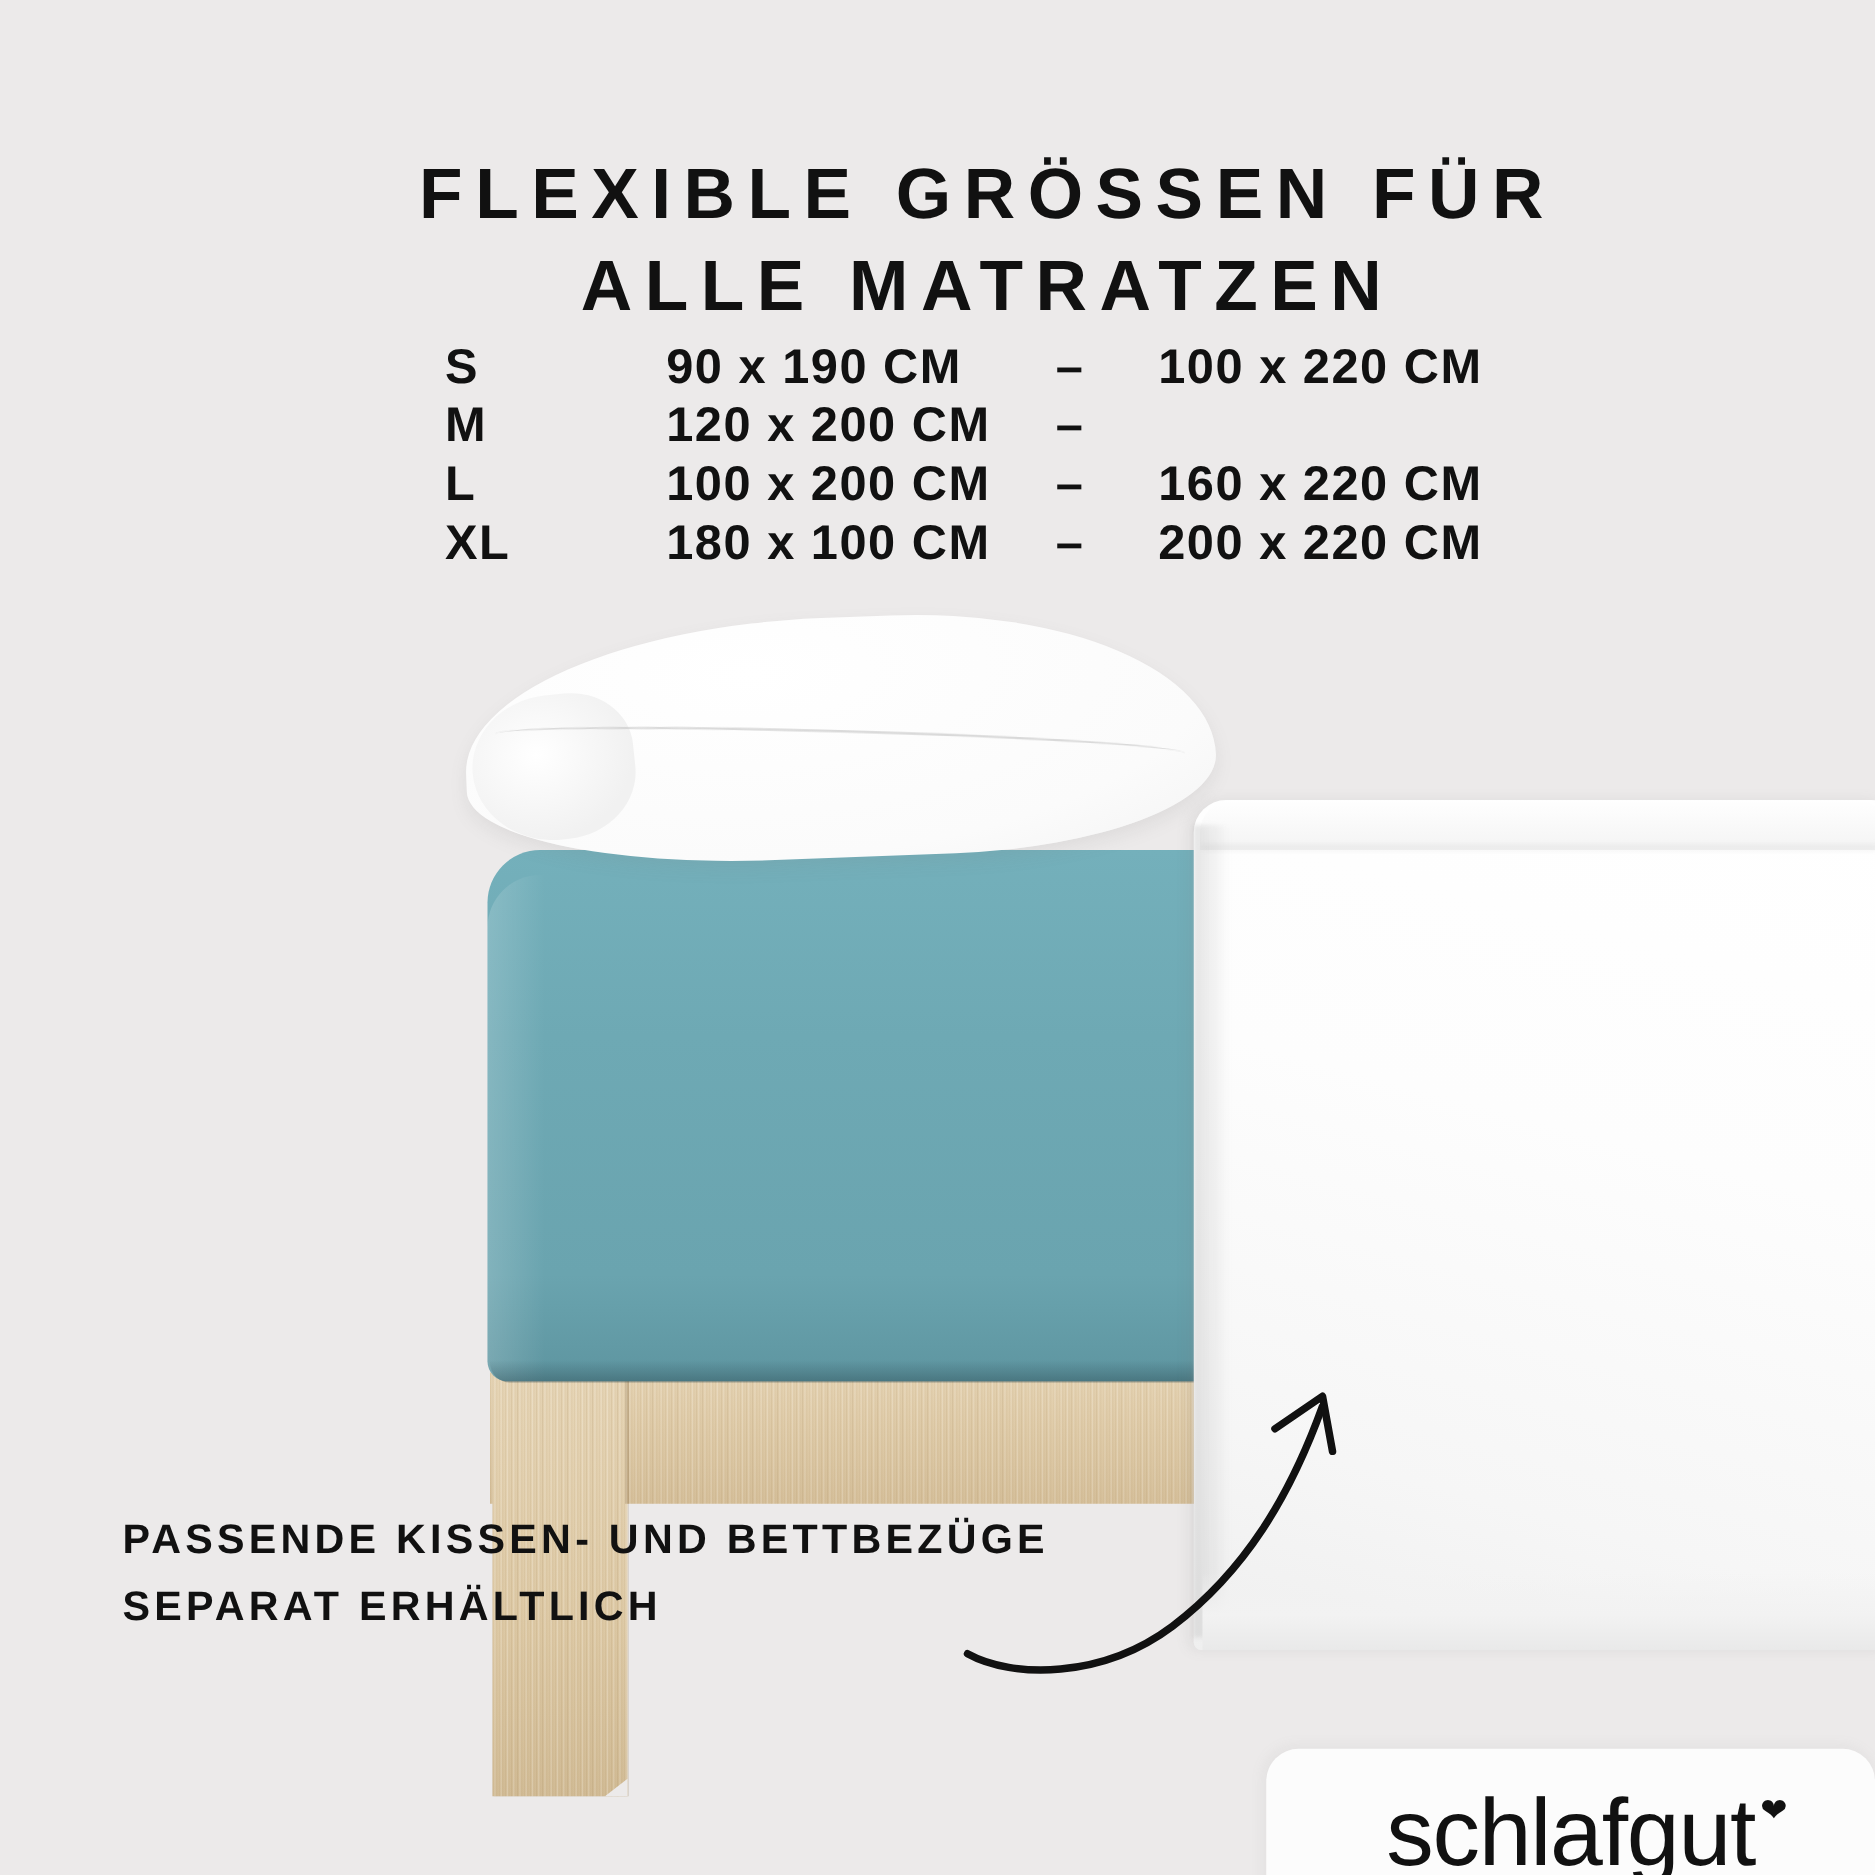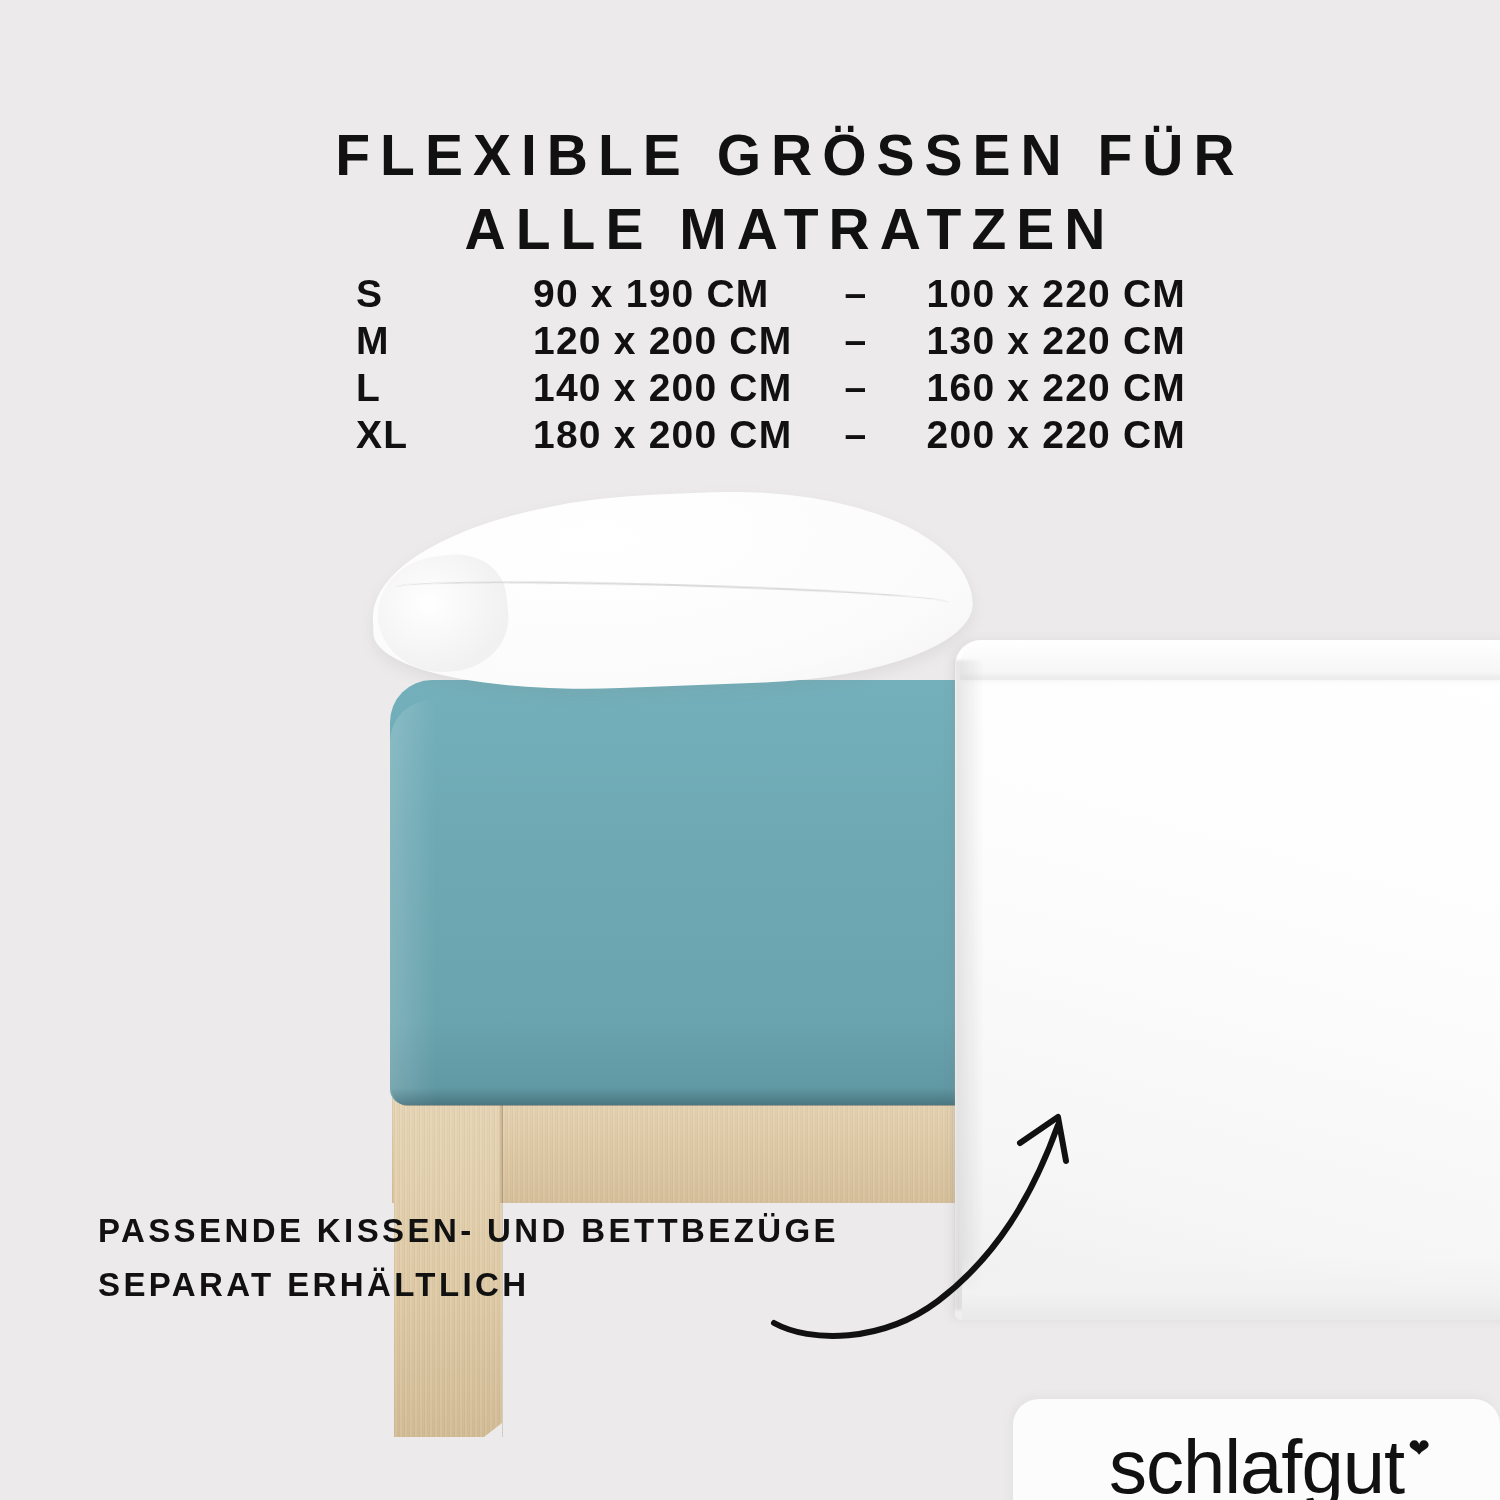"130 x 220 CM" span.size-to { html: <span>130 x 220 CM</span> -> none }
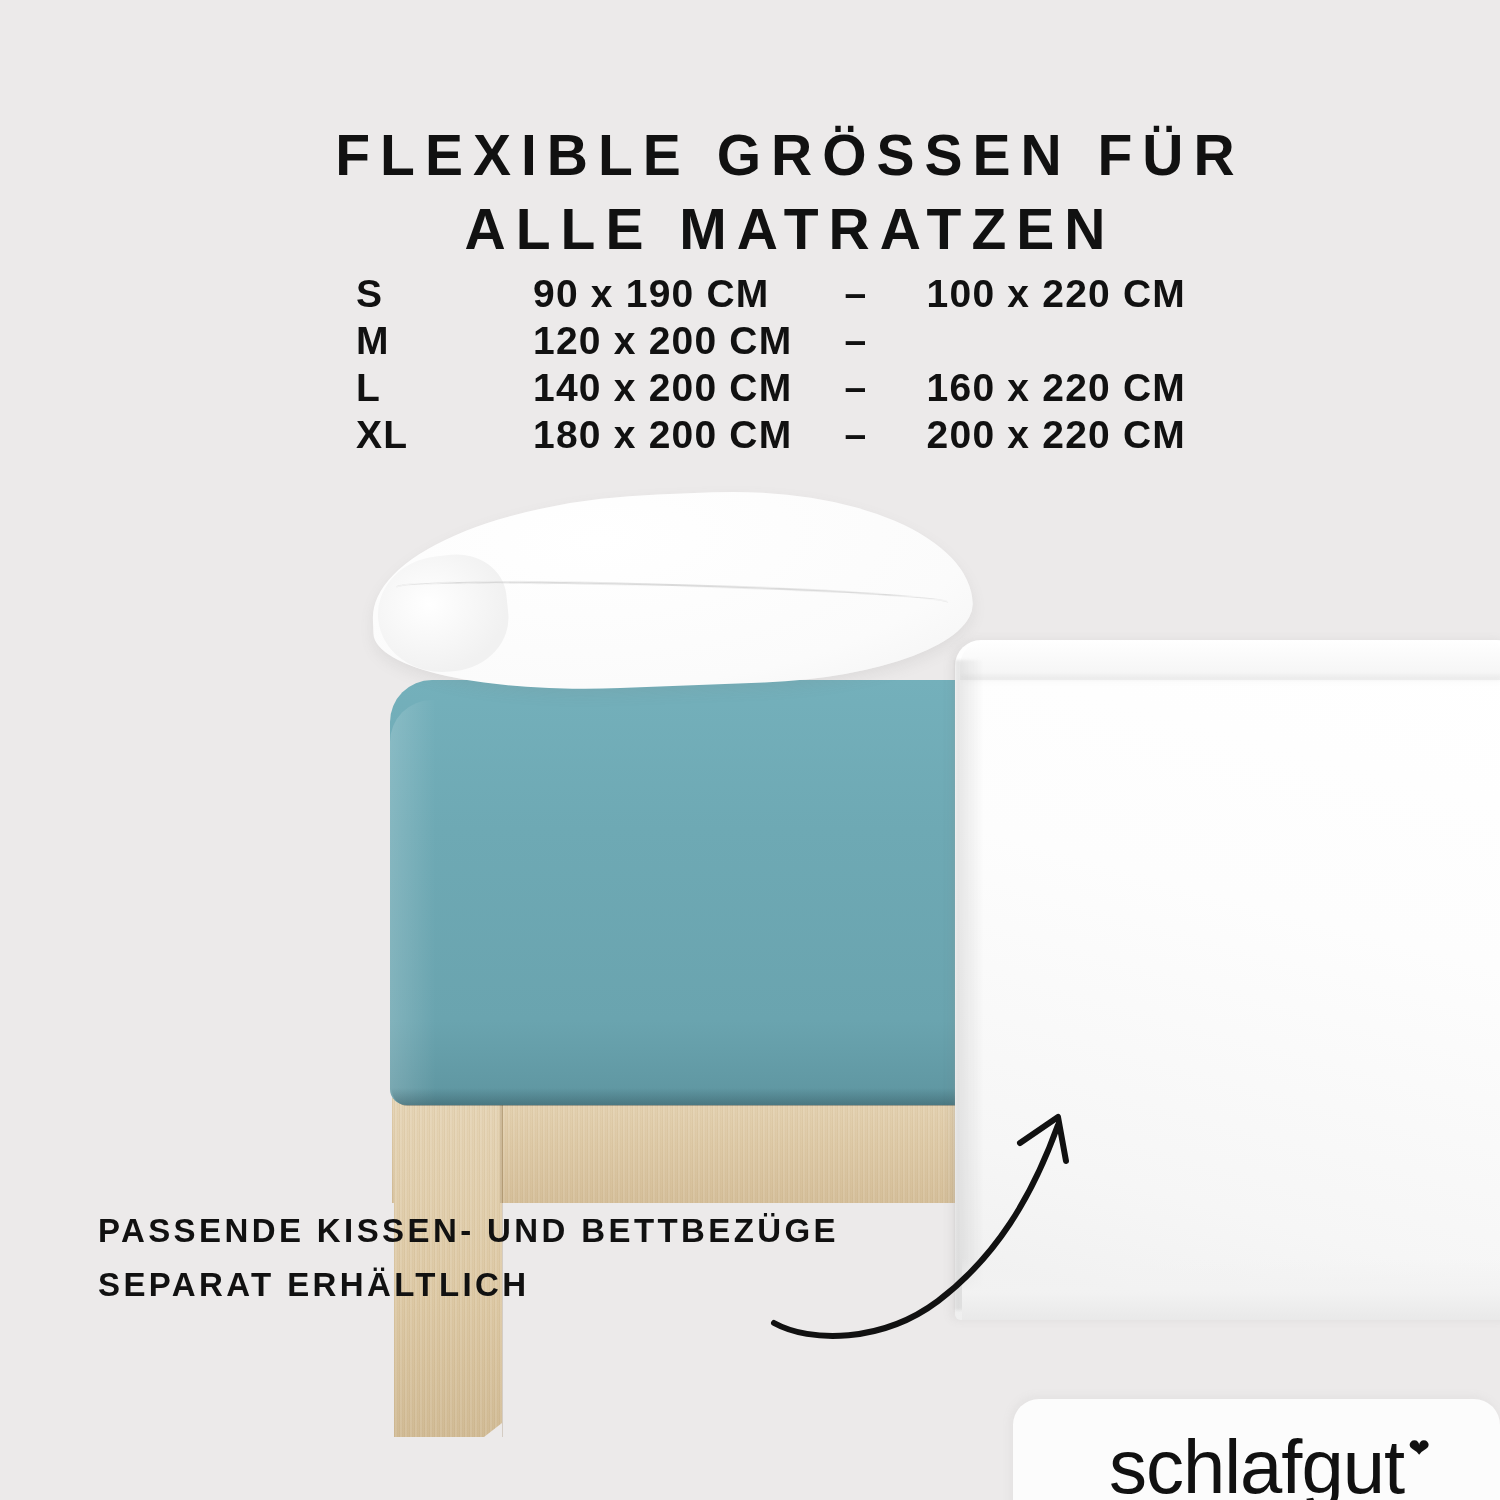"140 x 200 CM" span.size-from { text: 140 -> 100 }
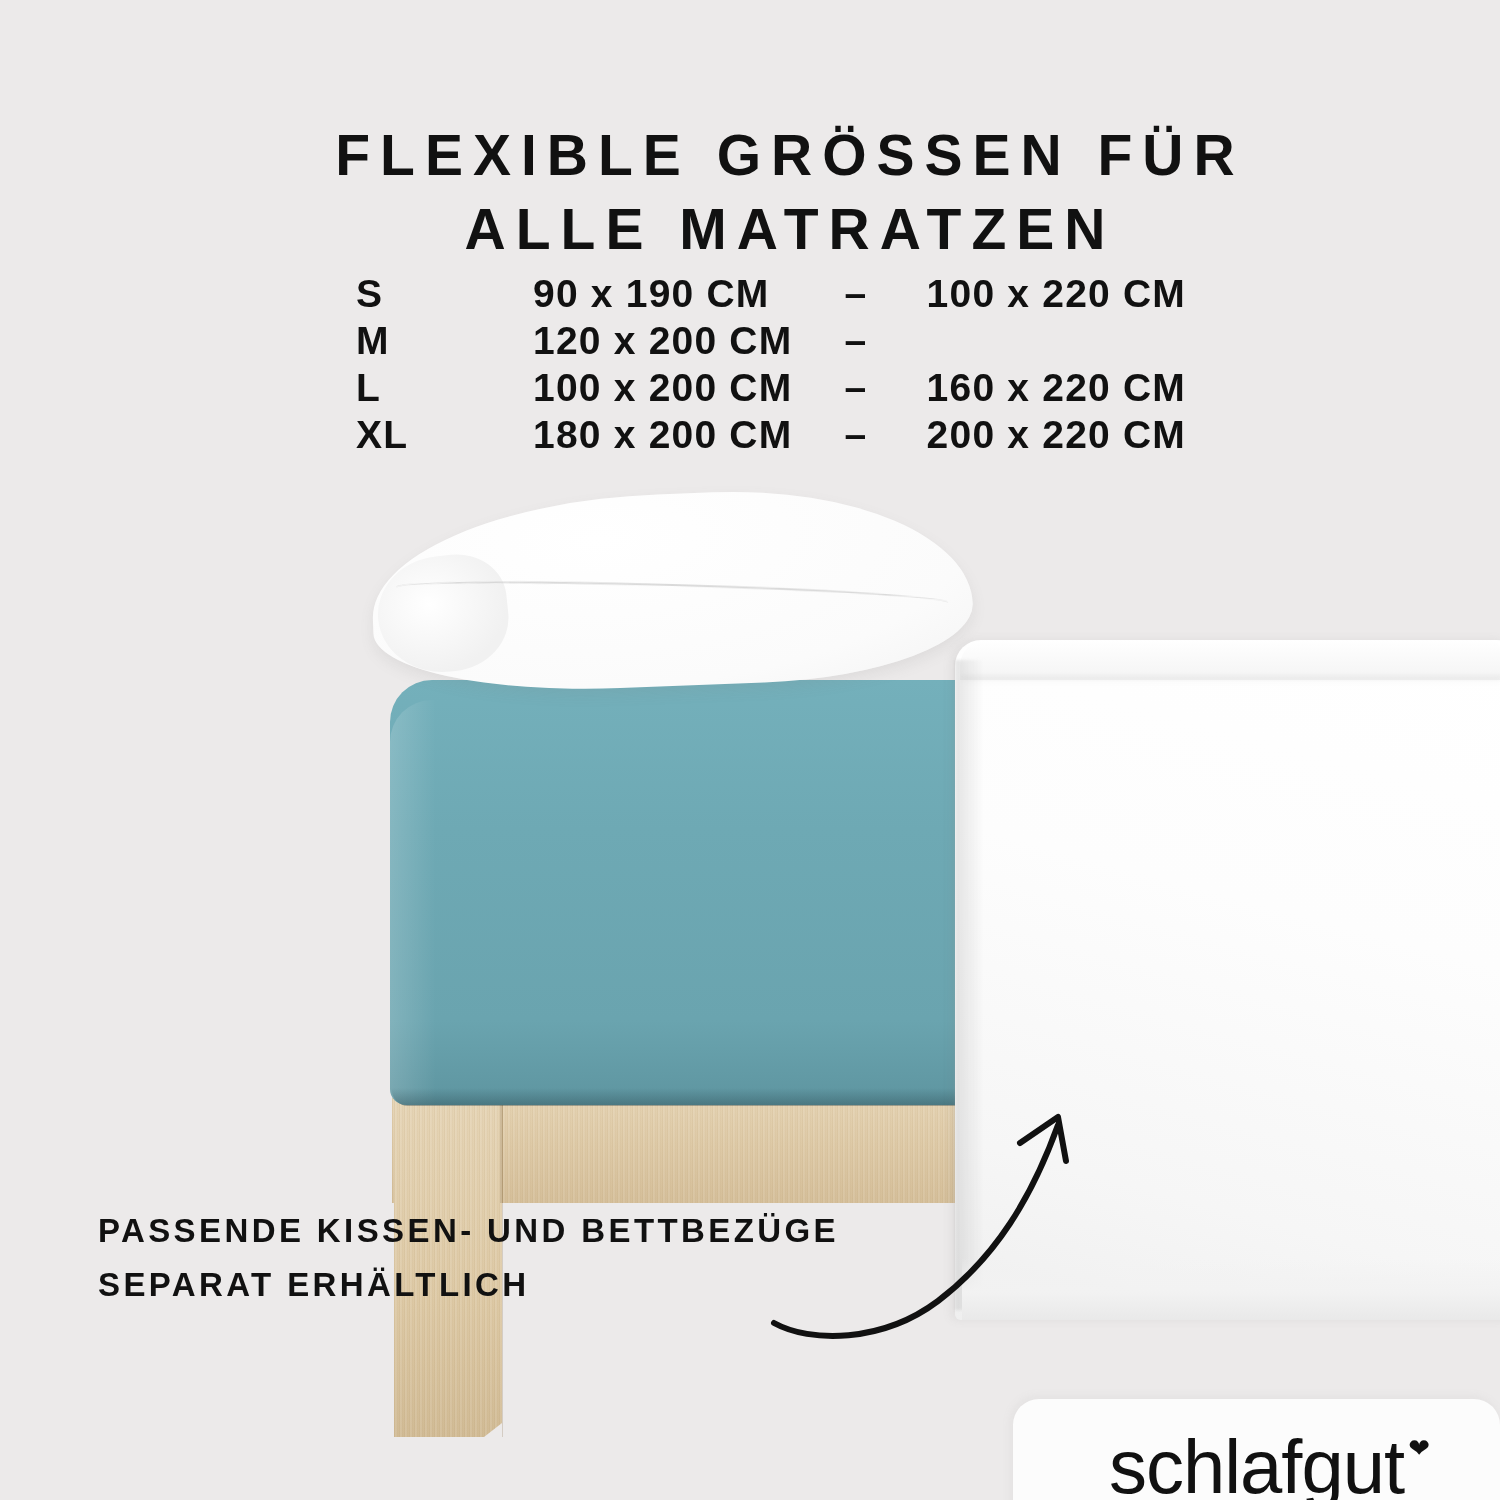"180 x 200 CM" span.size-from { text: 200 -> 100 }
